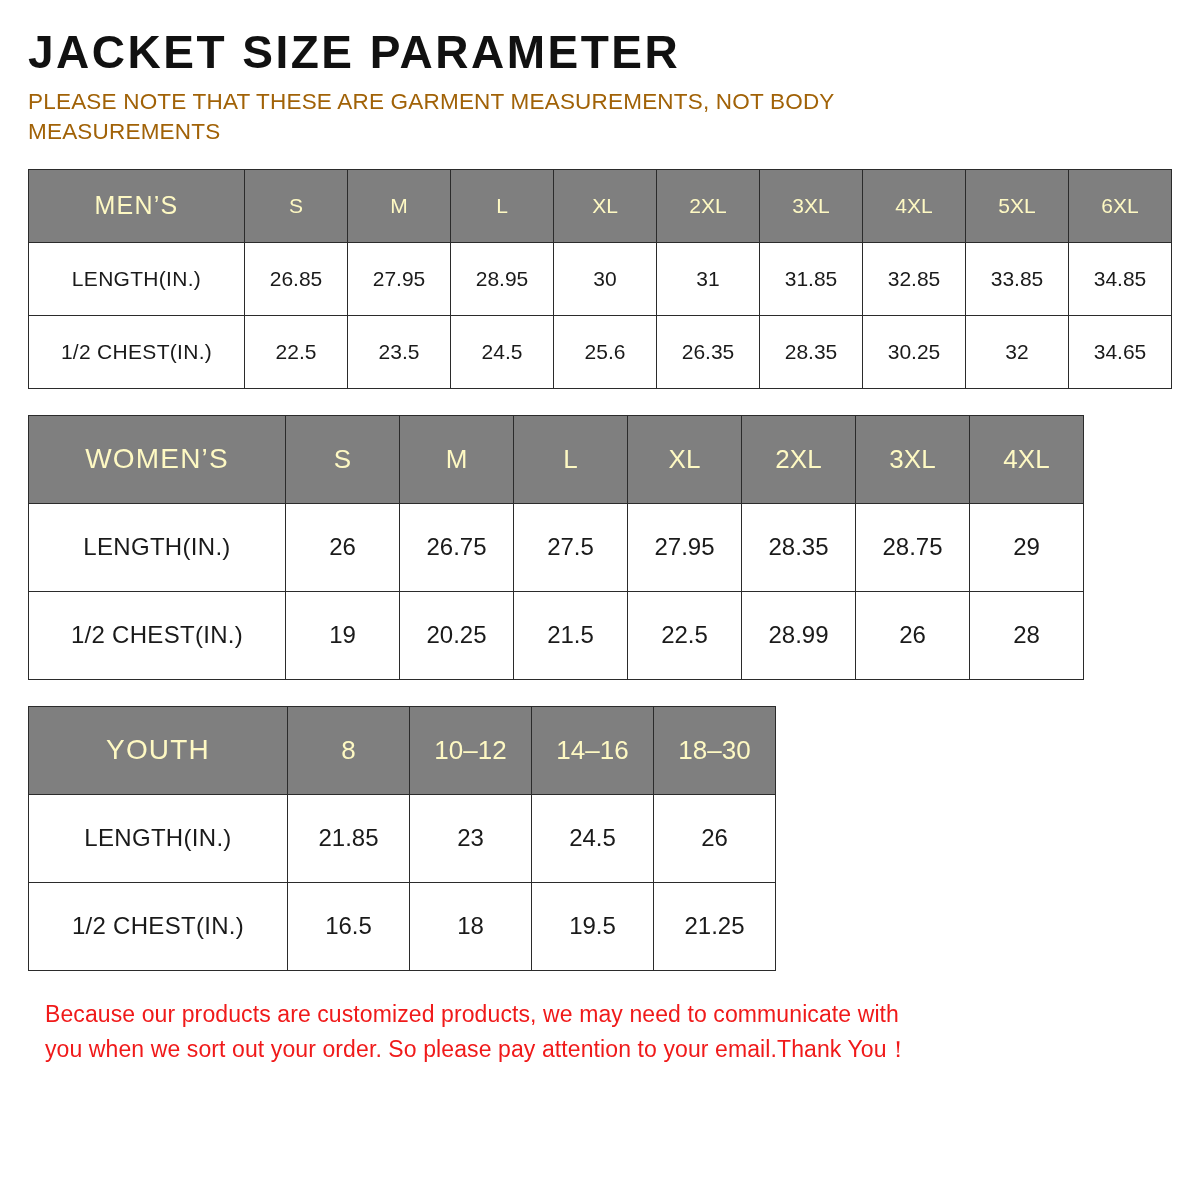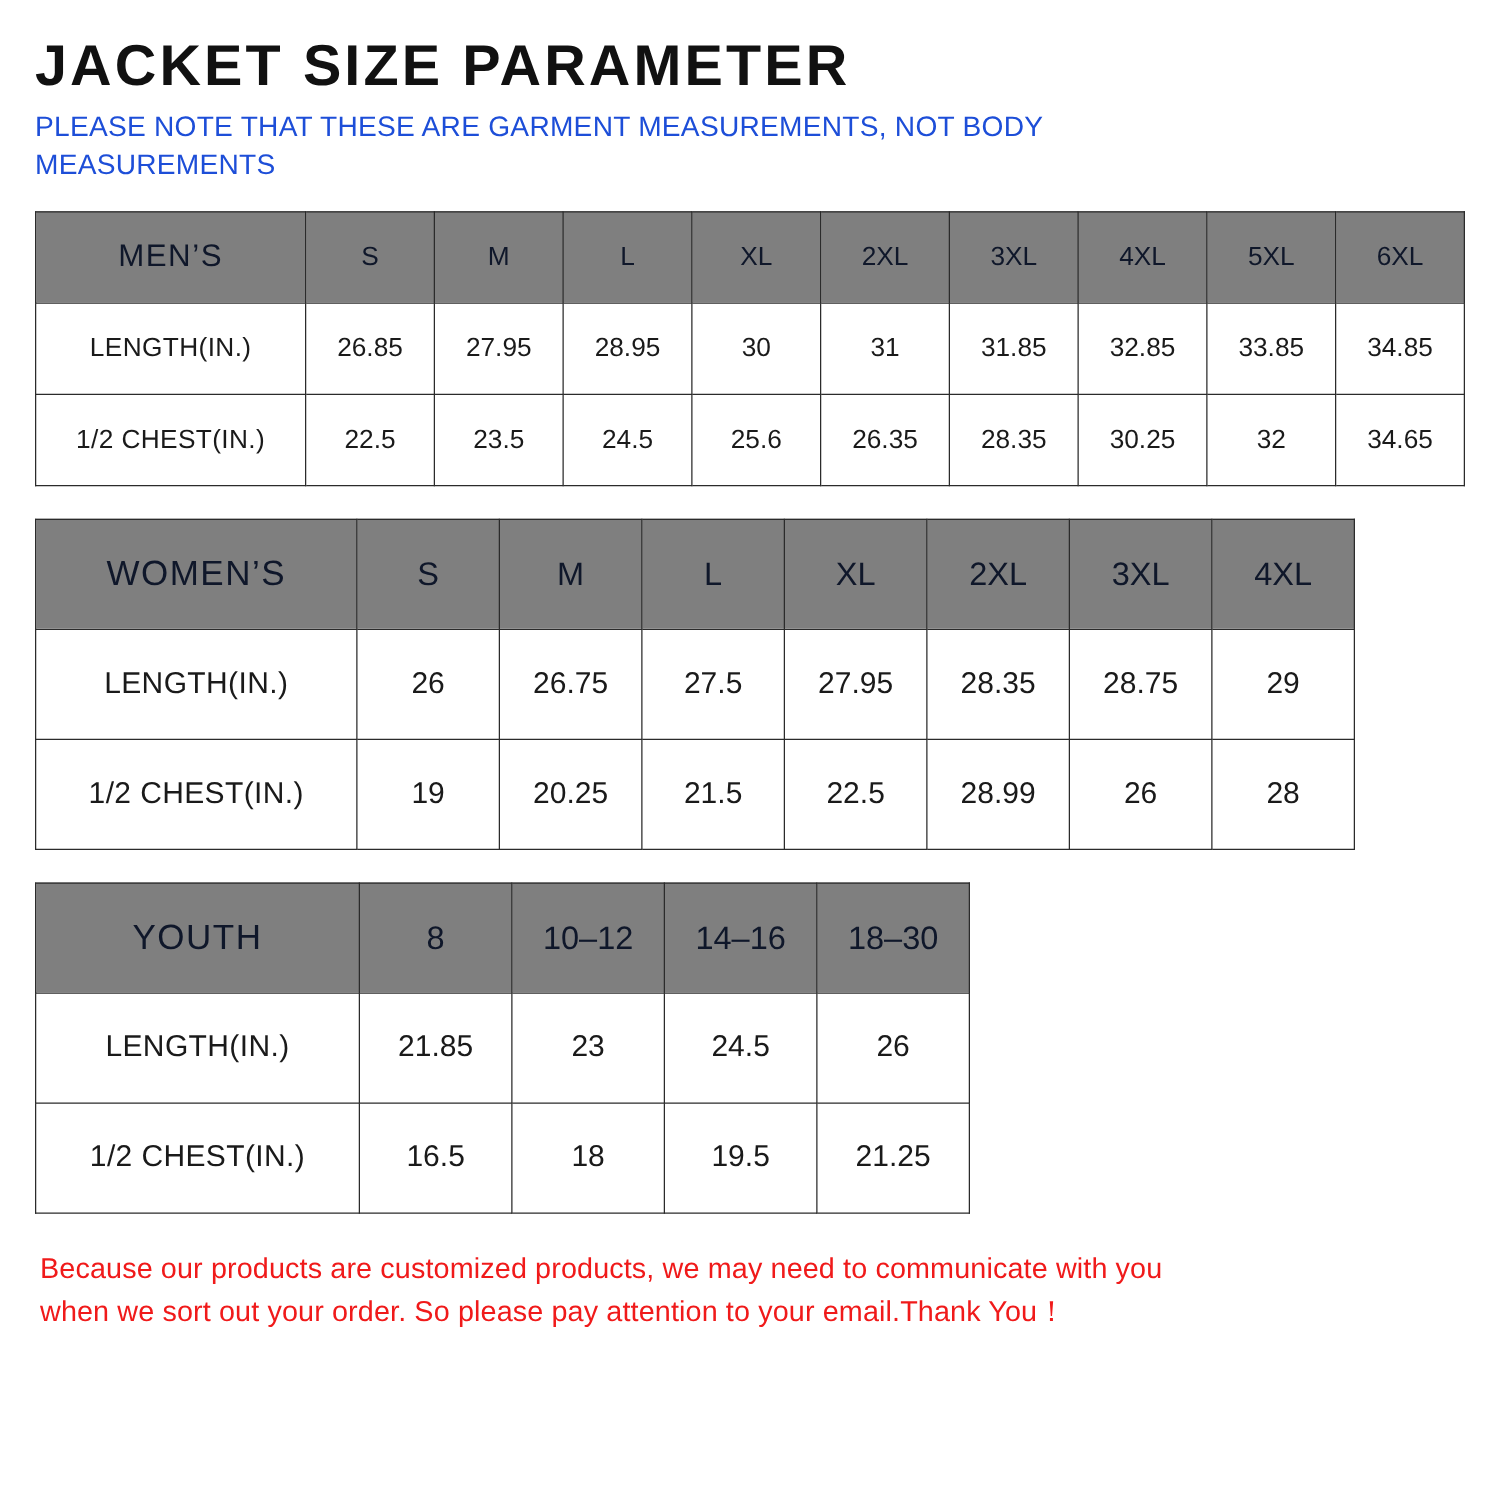"PLEASE NOTE THAT THESE ARE" .note { color: #1d4ed8 -> #a16207 }
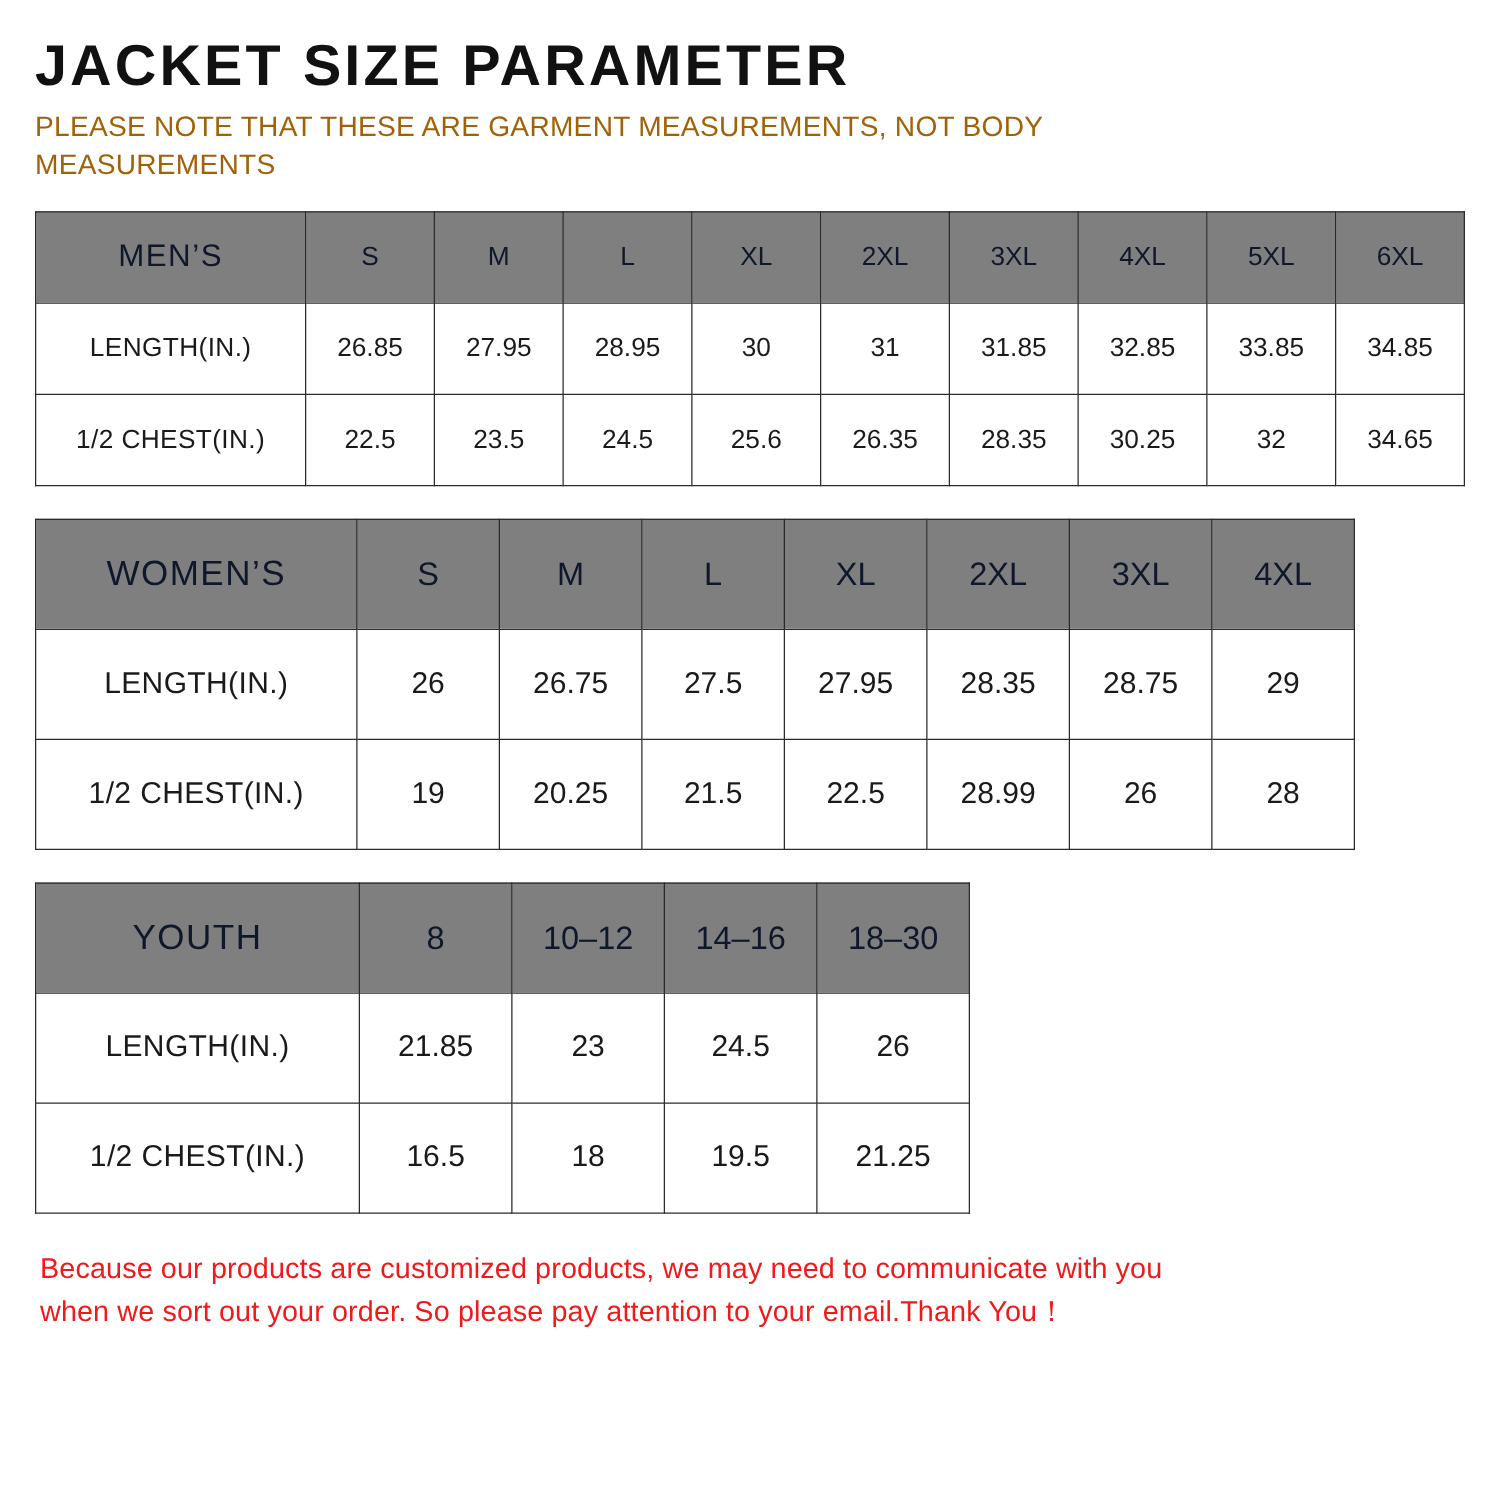"MEN’S" table.size tr.head td { color: #0f172a -> #fef9c3 }
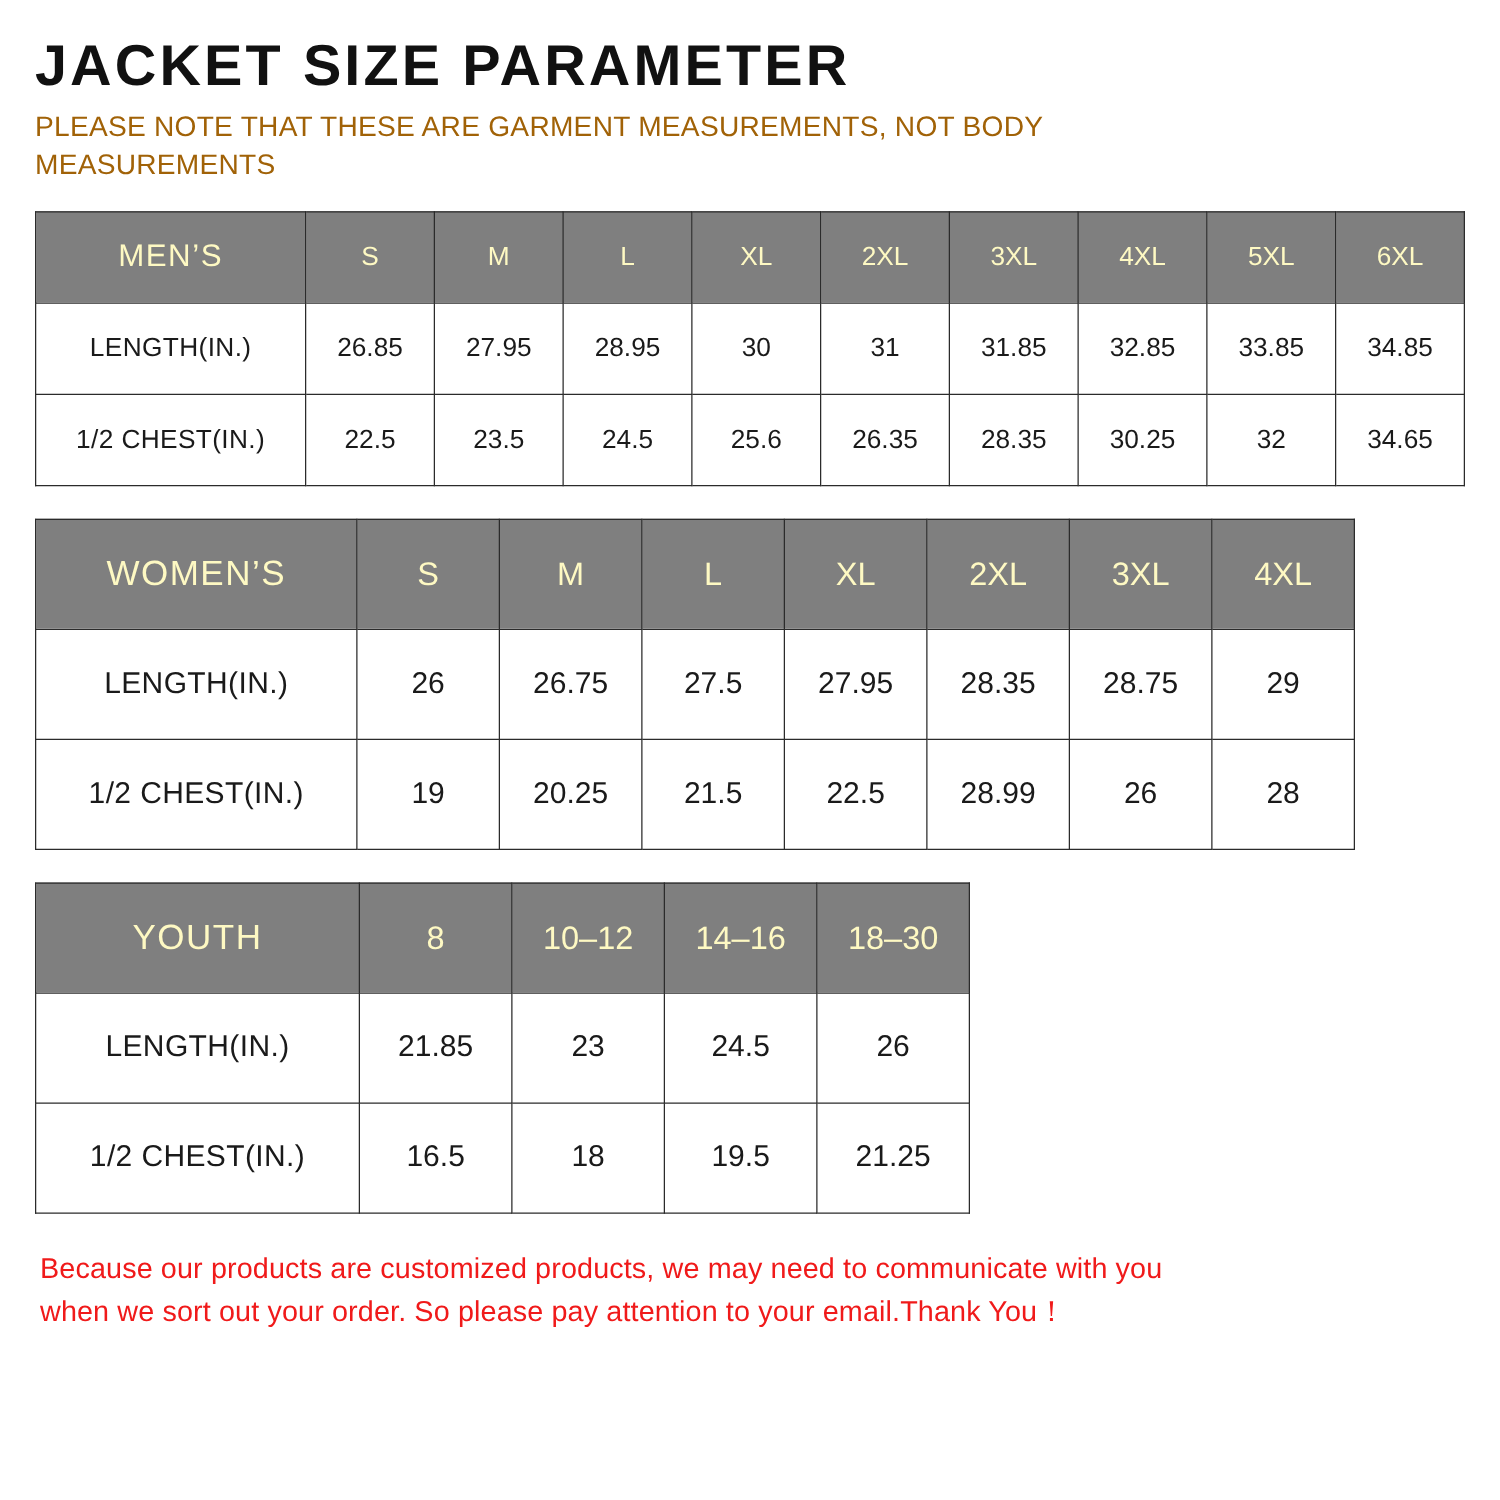"Because our products are customized" .footer p { margin: 4px -> 17px }
